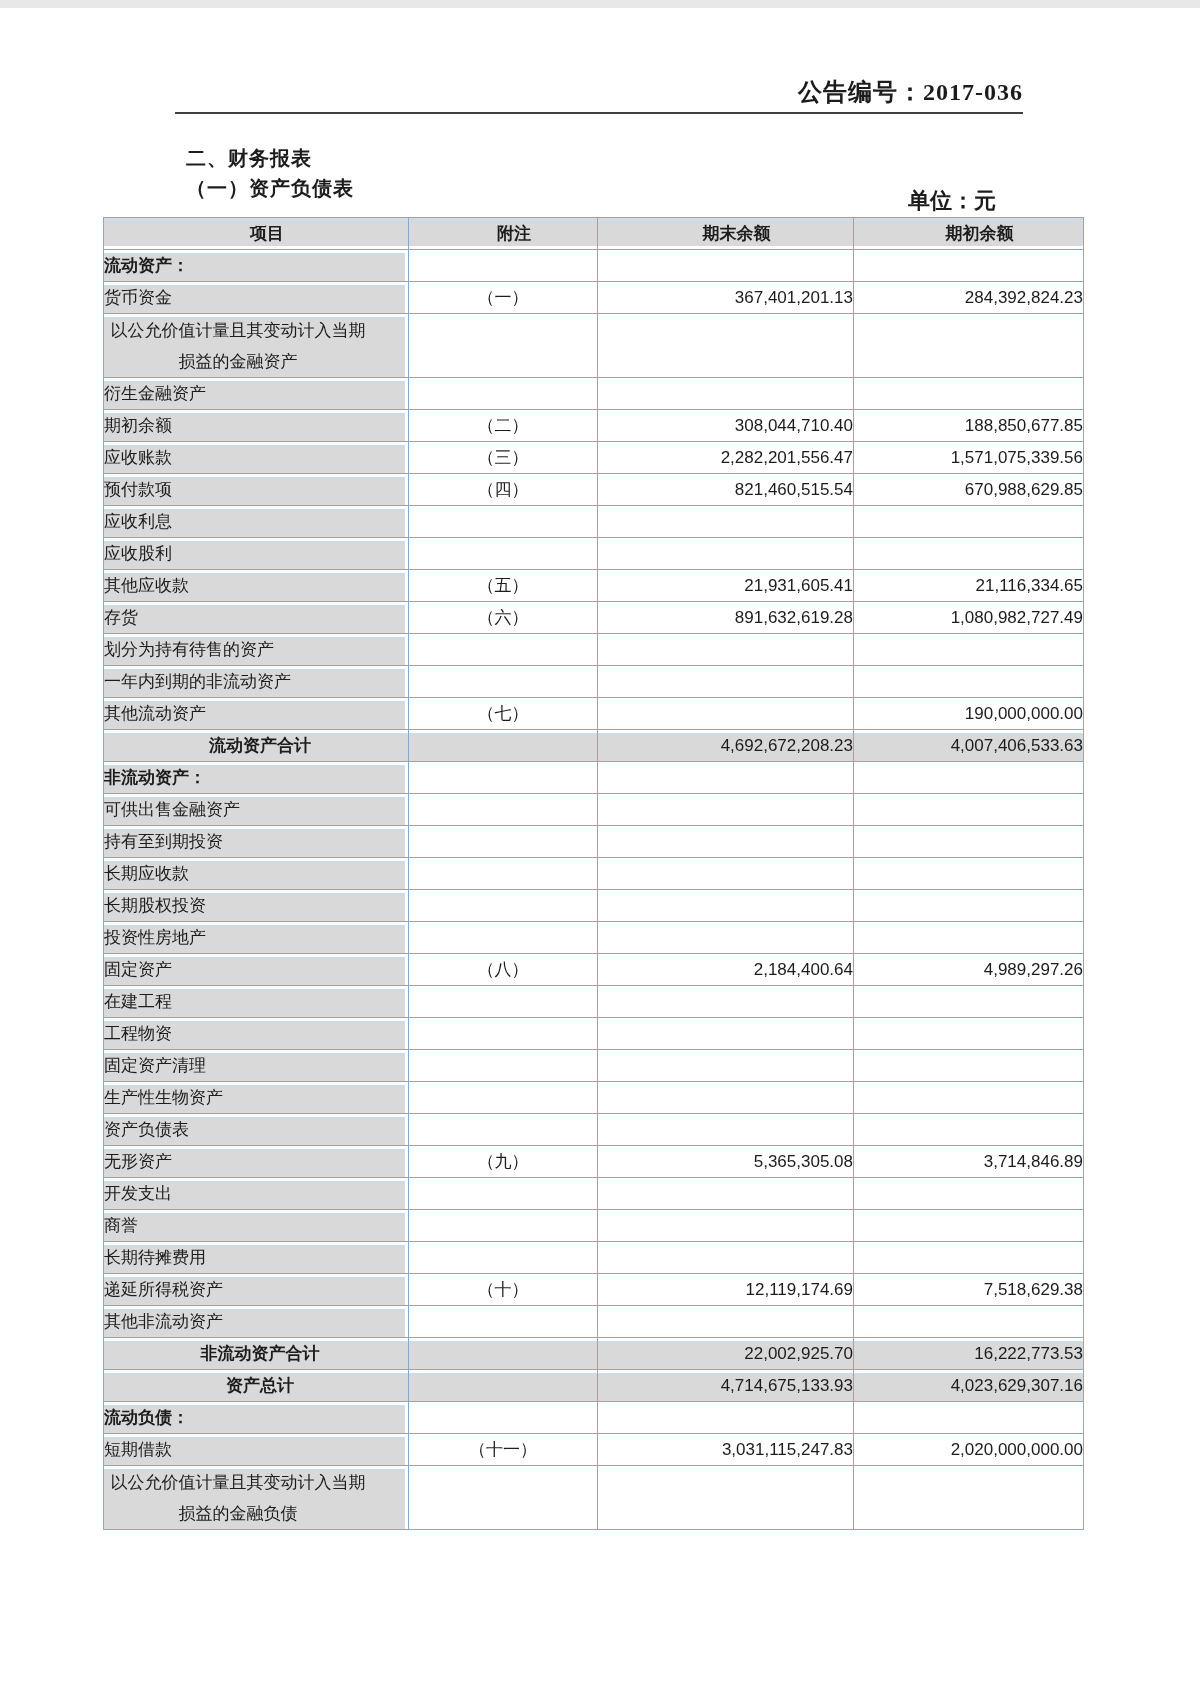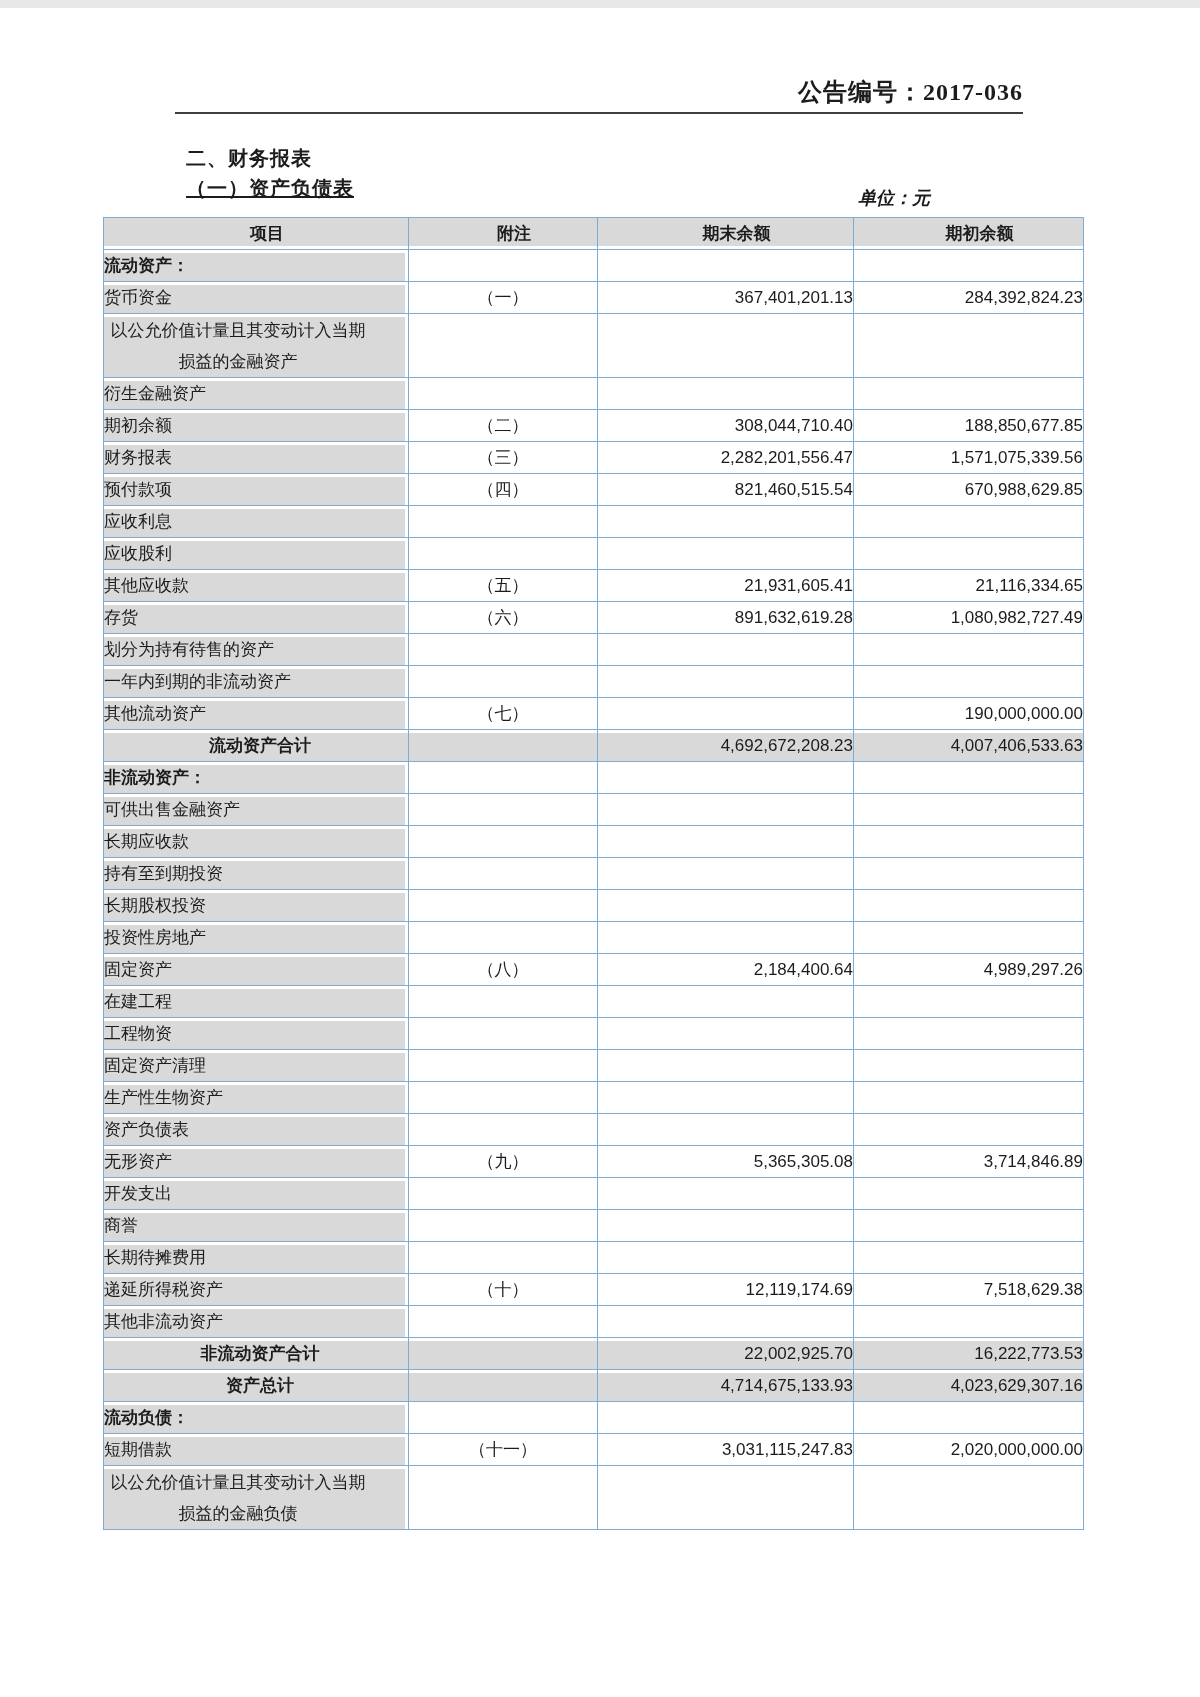"（一）资产负债表" .table-title { text-decoration: underline -> none }
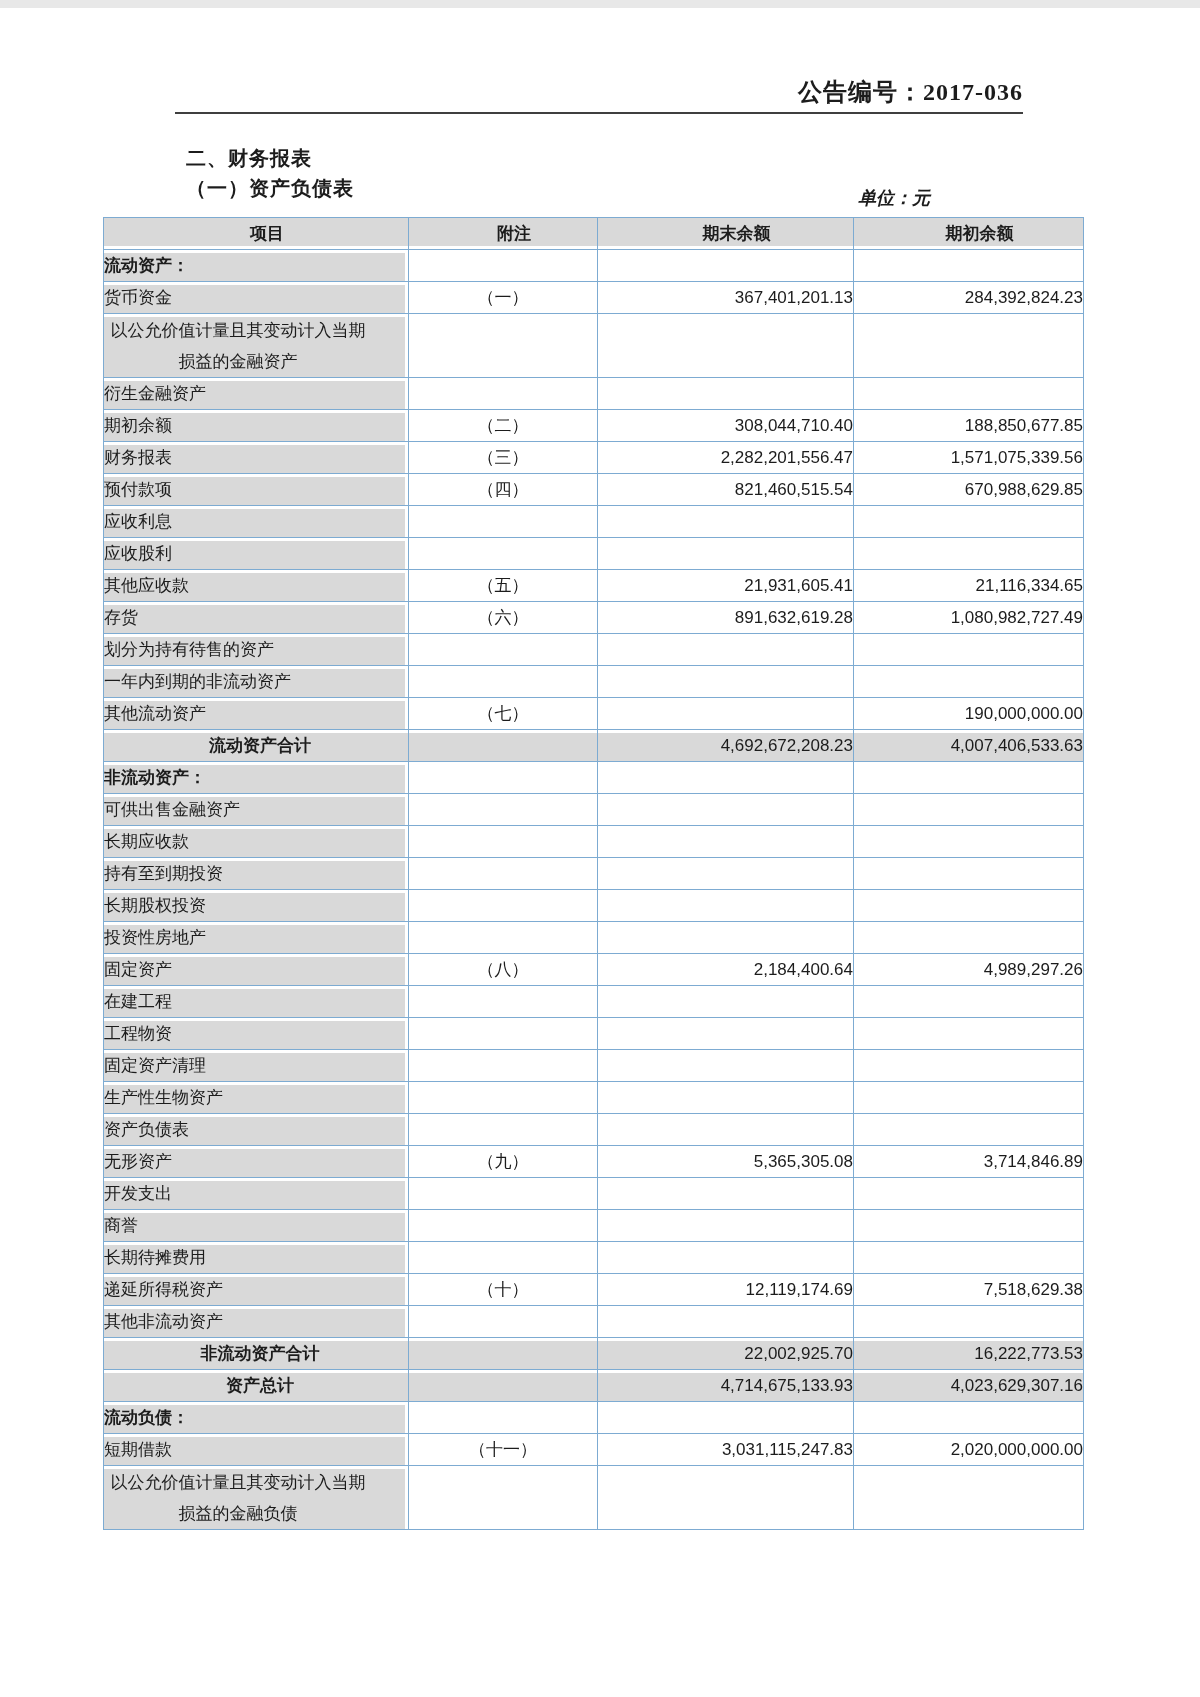"单位：元" .unit-label { font-size: 18px -> 22px; font-style: italic -> none; left: 858px -> 908px }
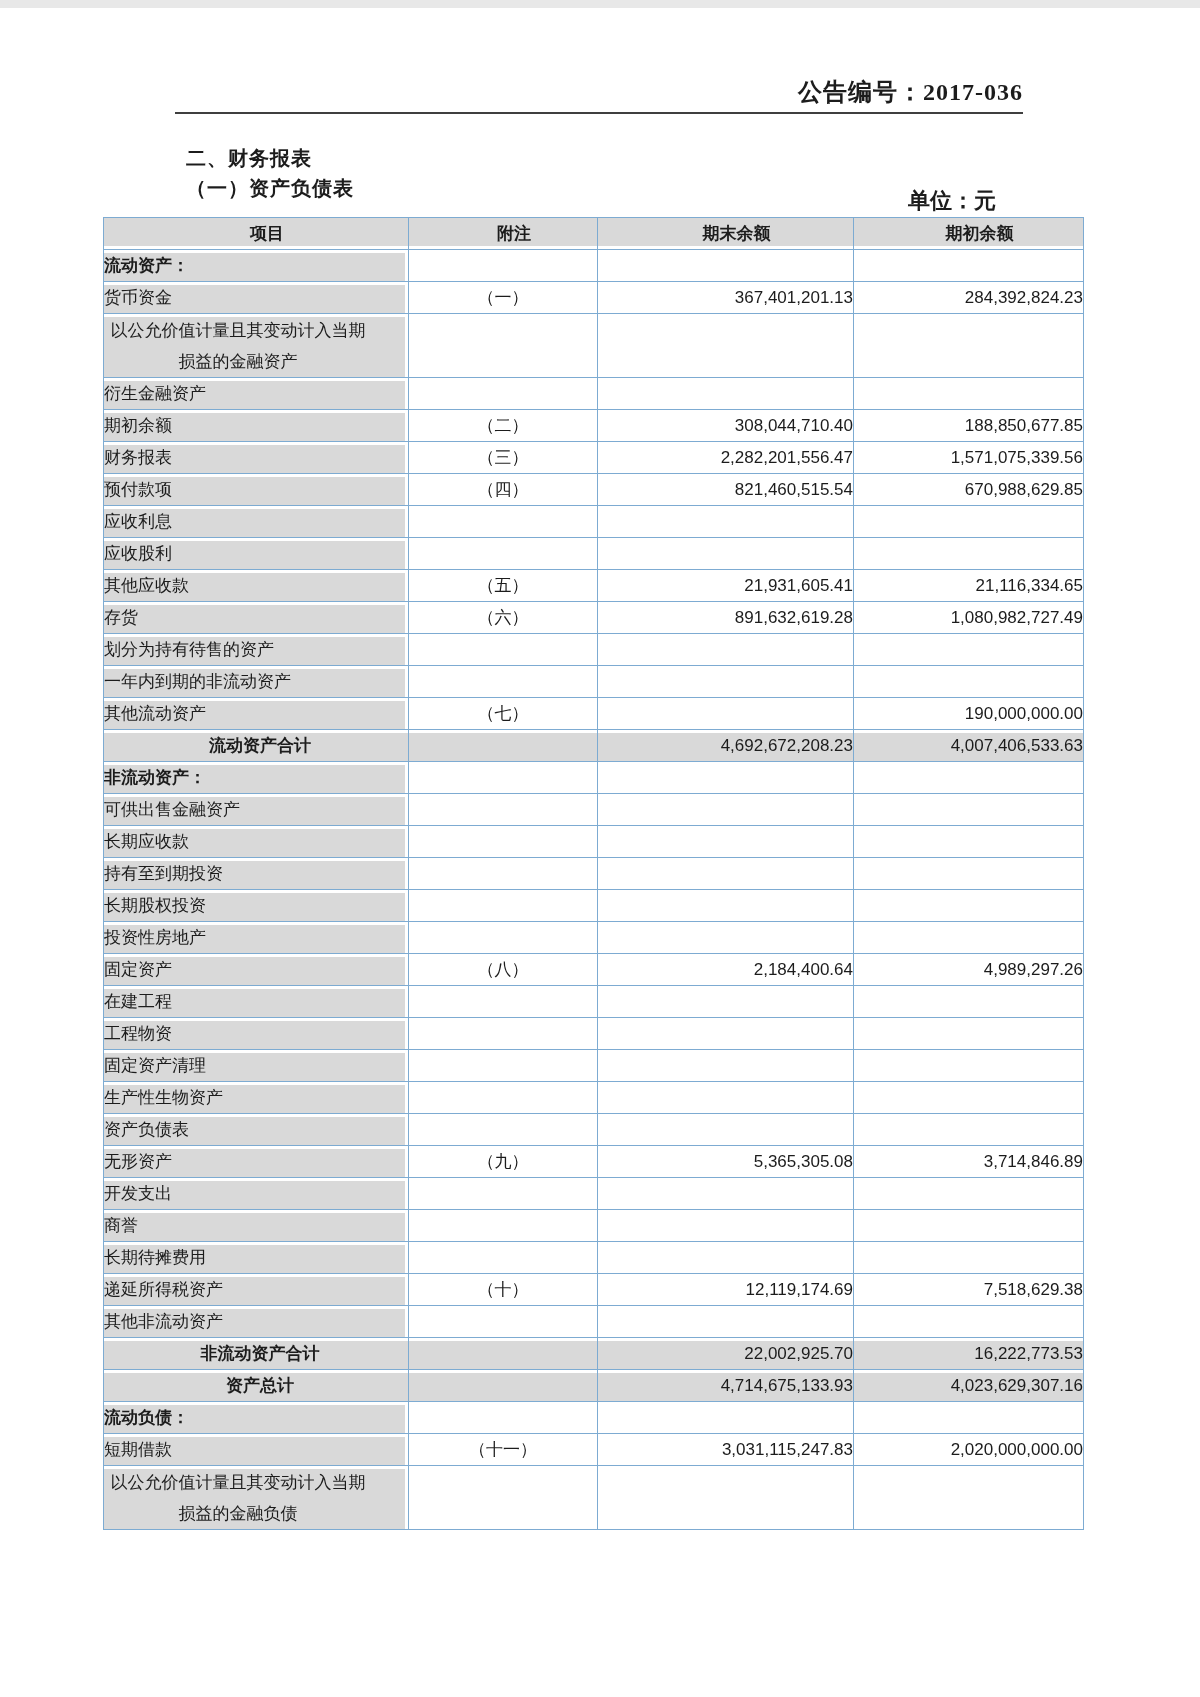"财务报表" td.c-item { text: 财务报表 -> 应收账款 }
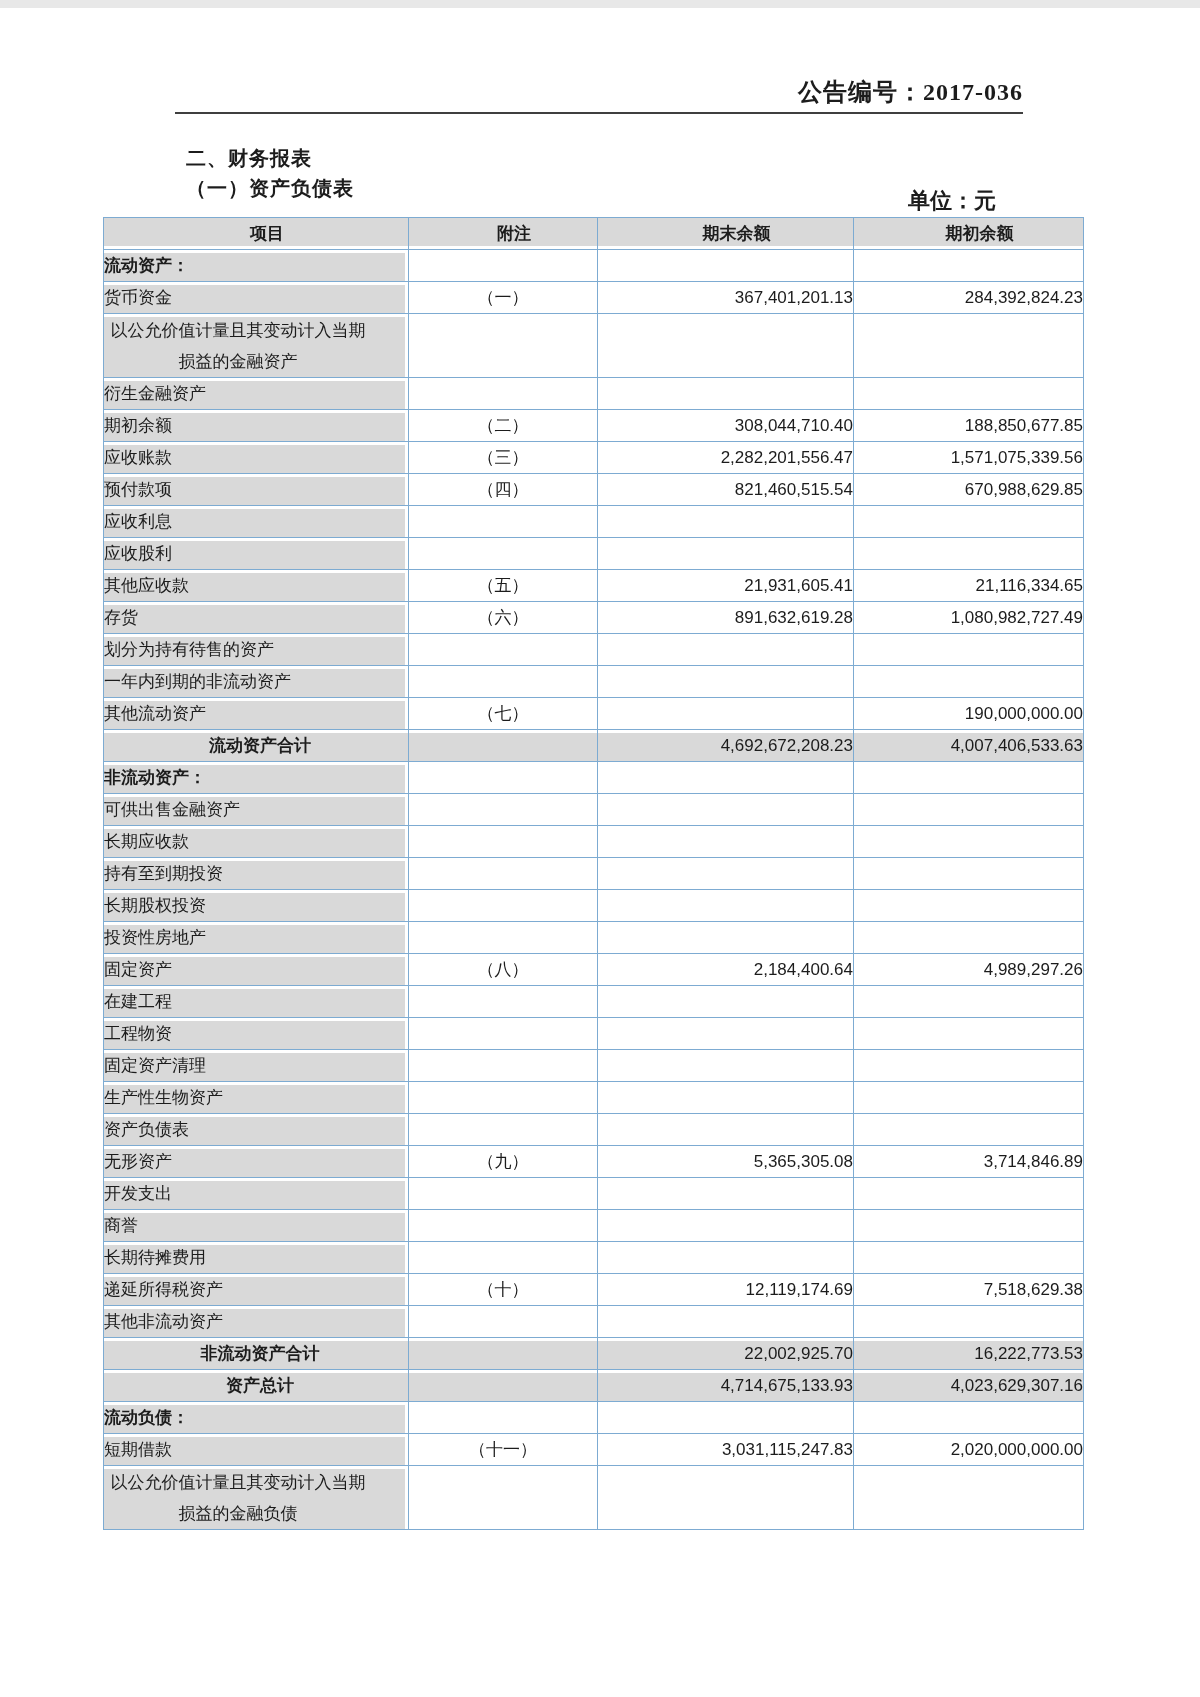"长期应收款" tr.item { order: before "持有至到期投资" -> after "持有至到期投资" }
